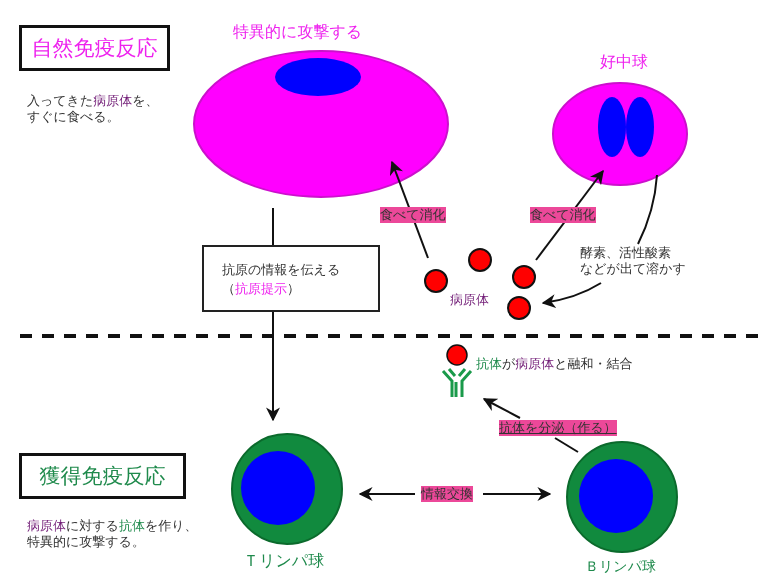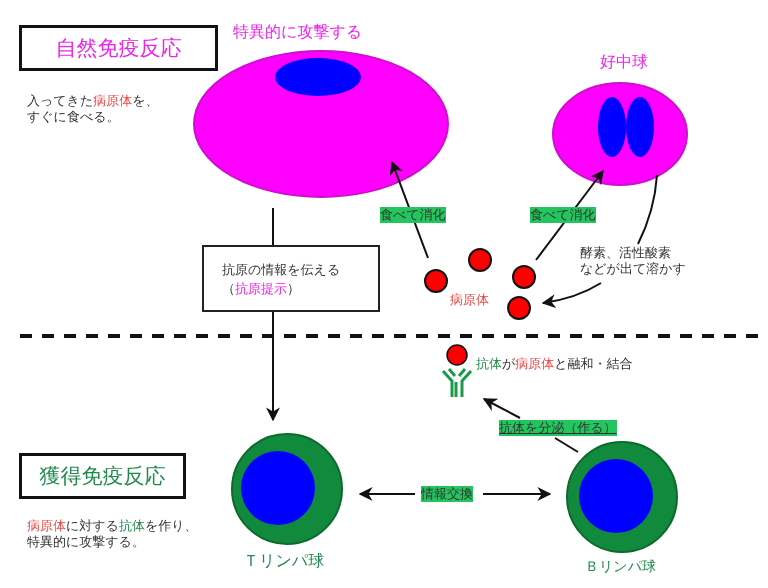"自然免疫反応" div.title-box { width: 199px -> 151px }
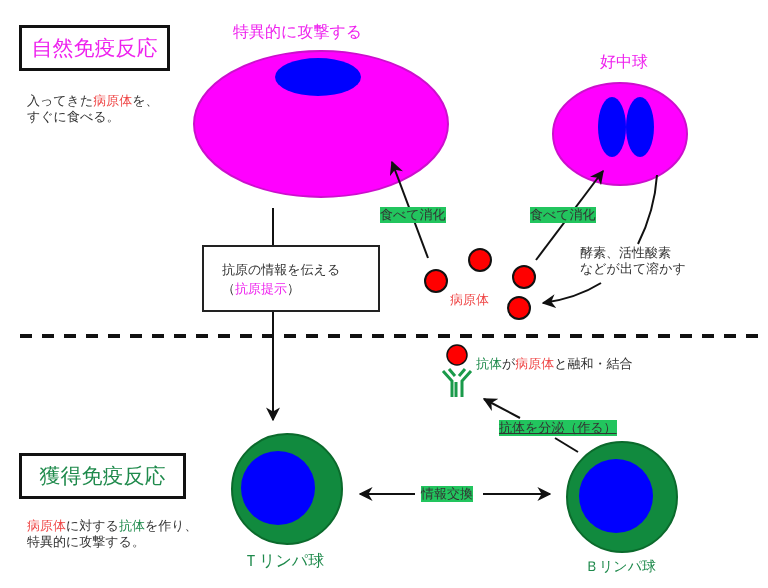"病原体" .red { color: #ef4444 -> #701a75 }
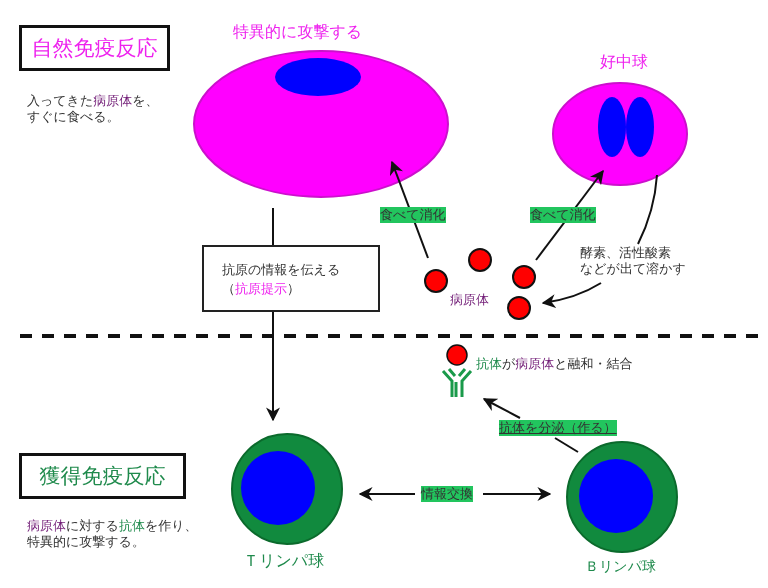"食べて消化" .lbl-dark { background: #22c55e -> #ec4899 }
